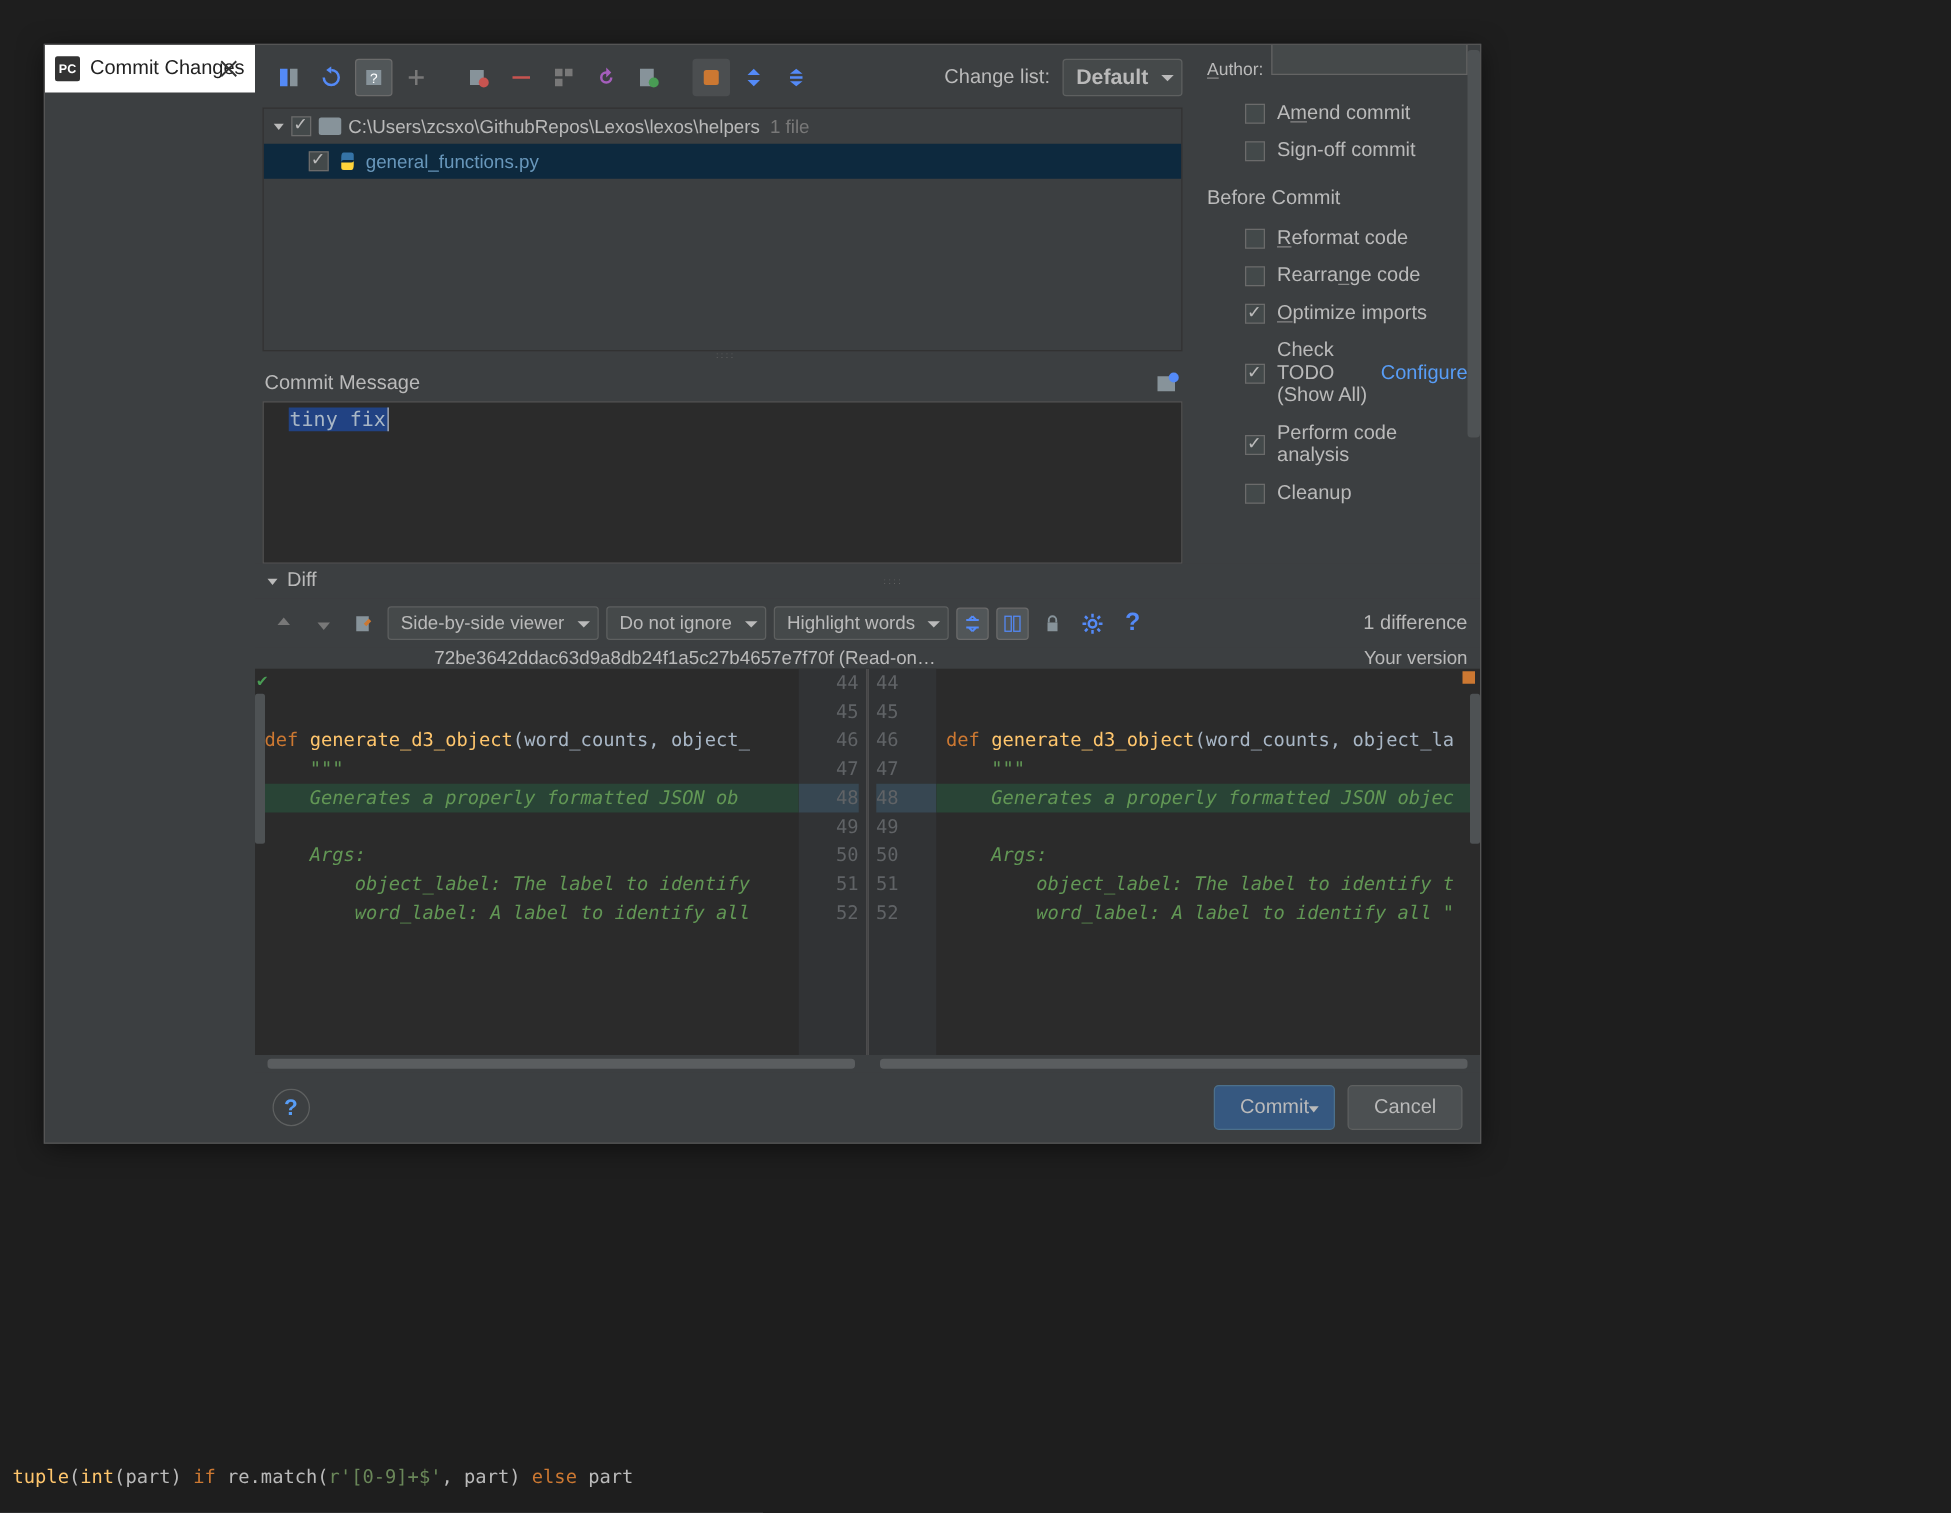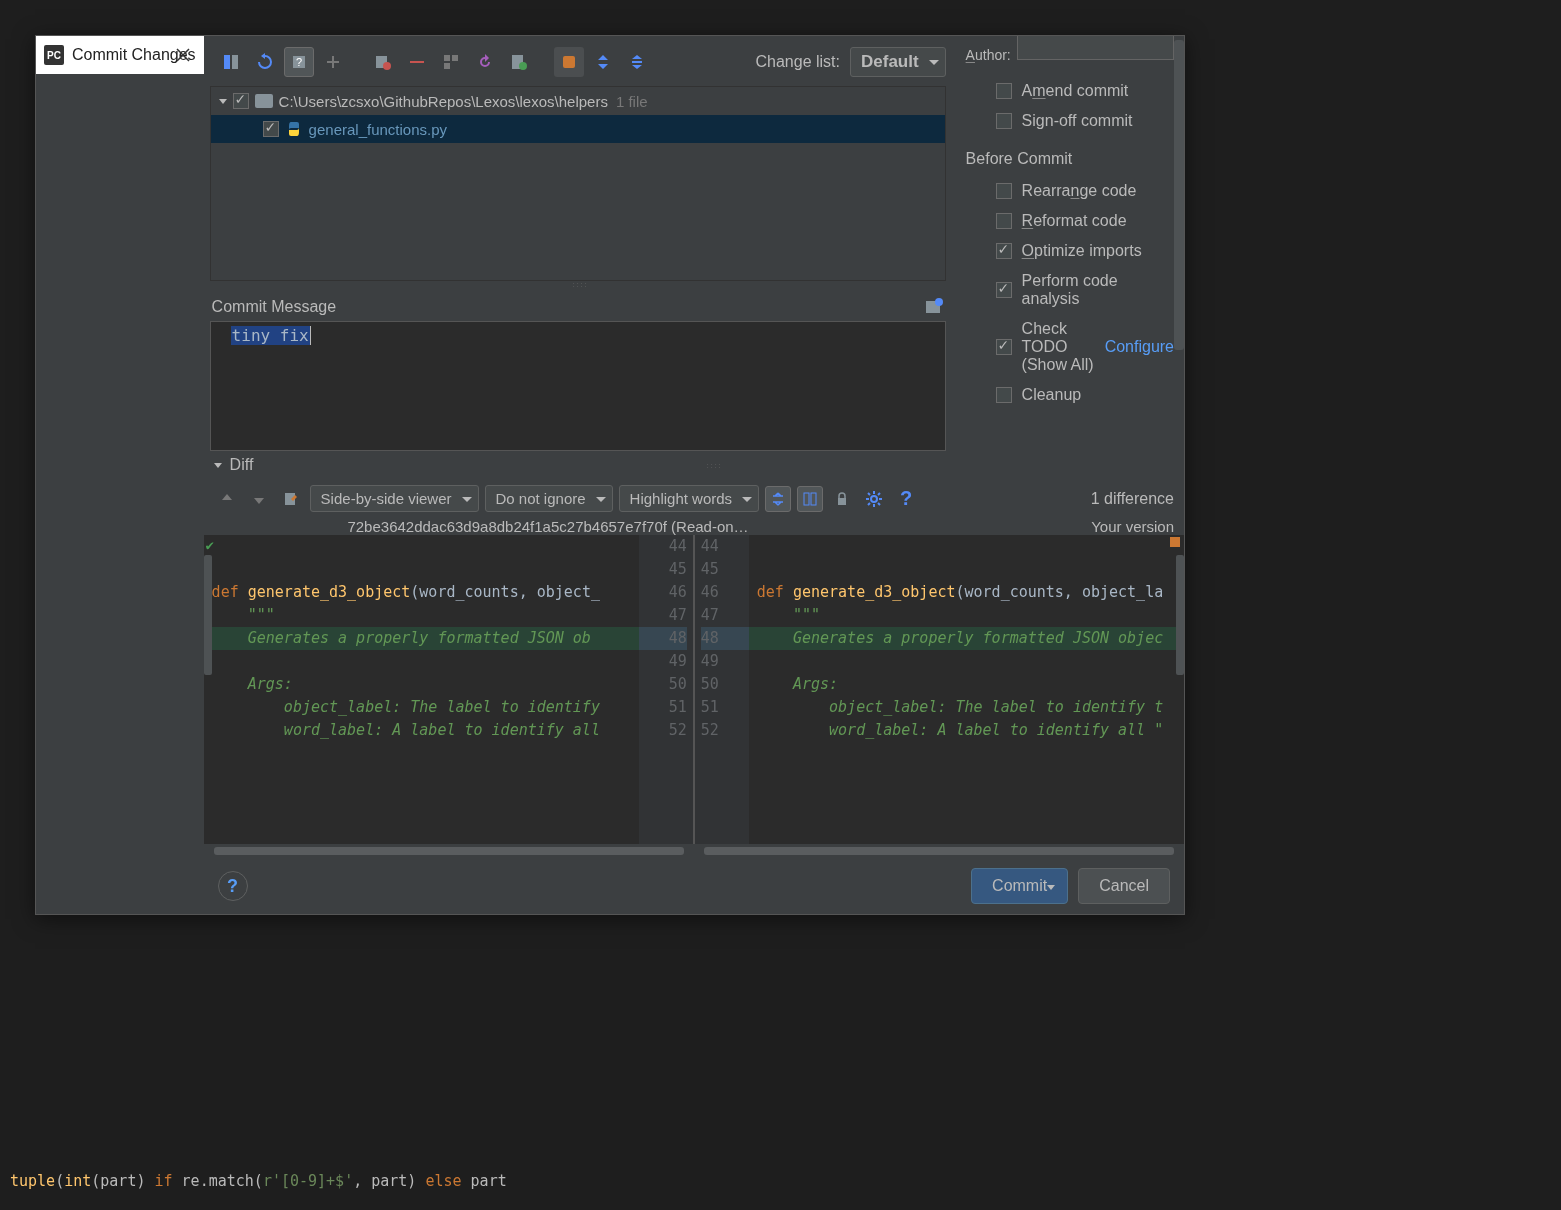"general_functions.py" div.tree-row { padding-left: 52px -> 36px }
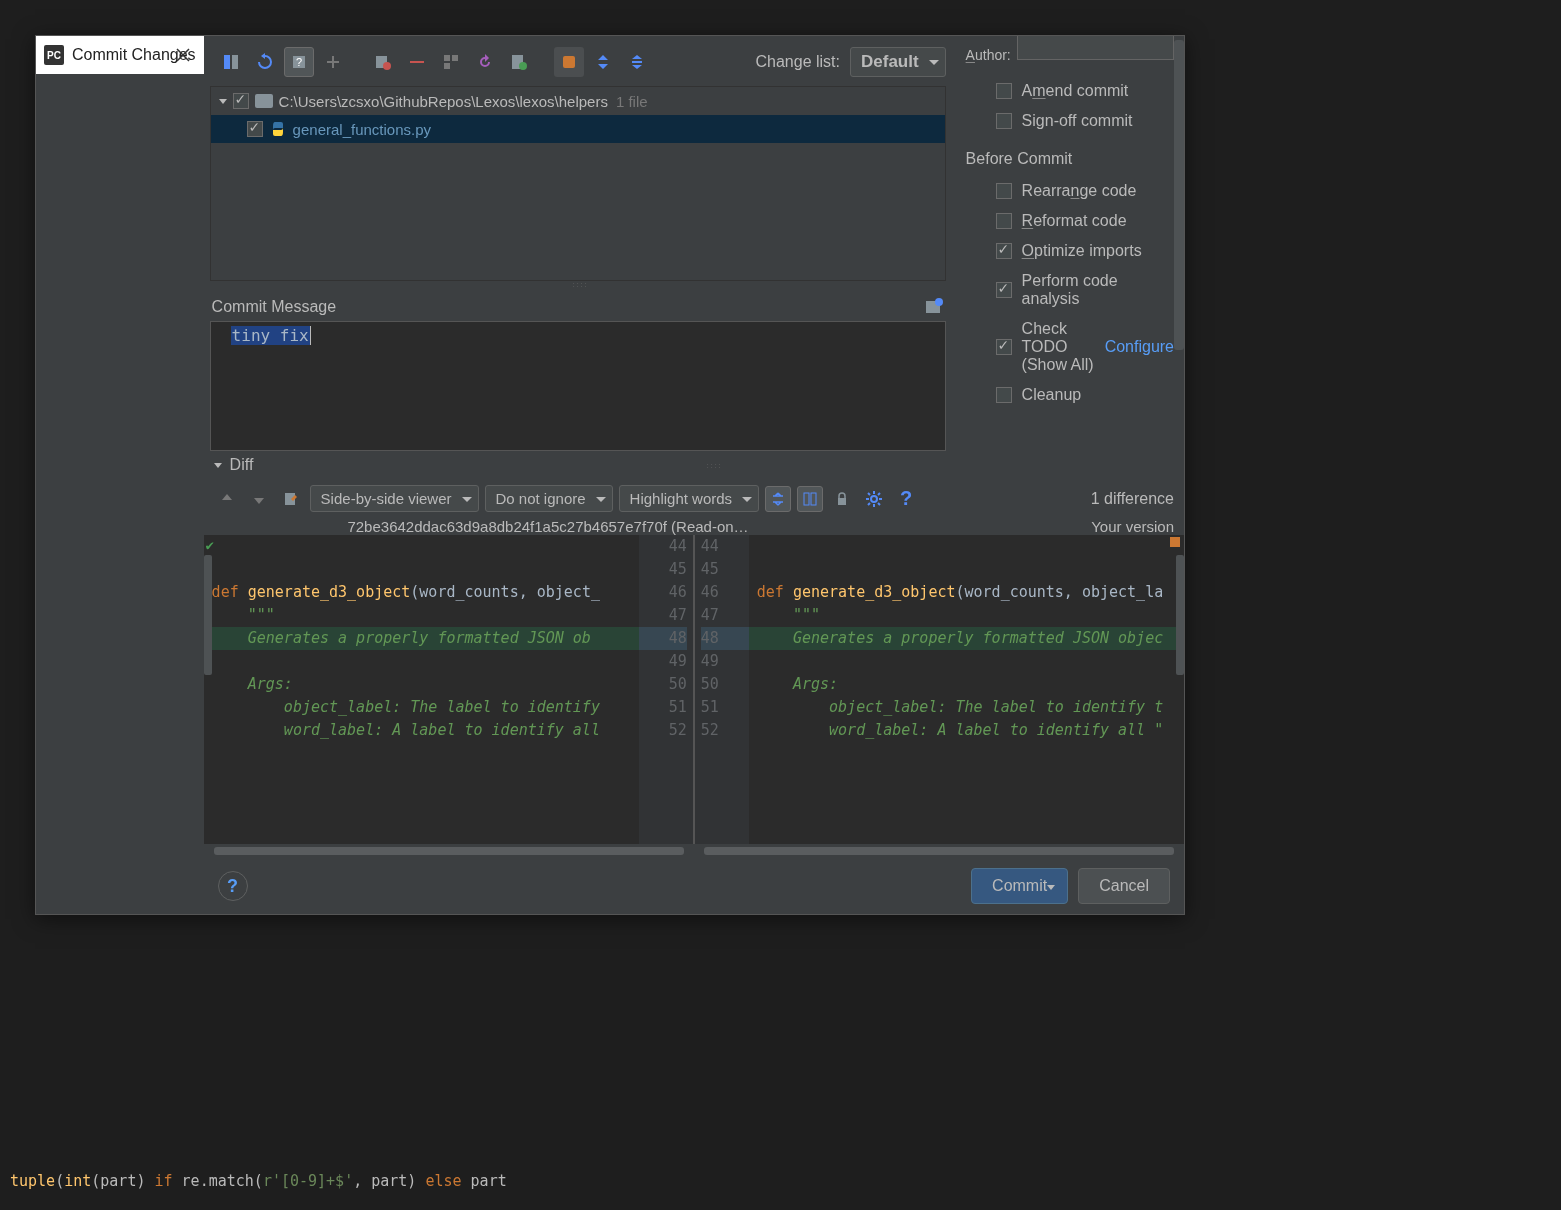"Rearrange code" div.opt-row { order: before "Reformat code" -> after "Reformat code" }
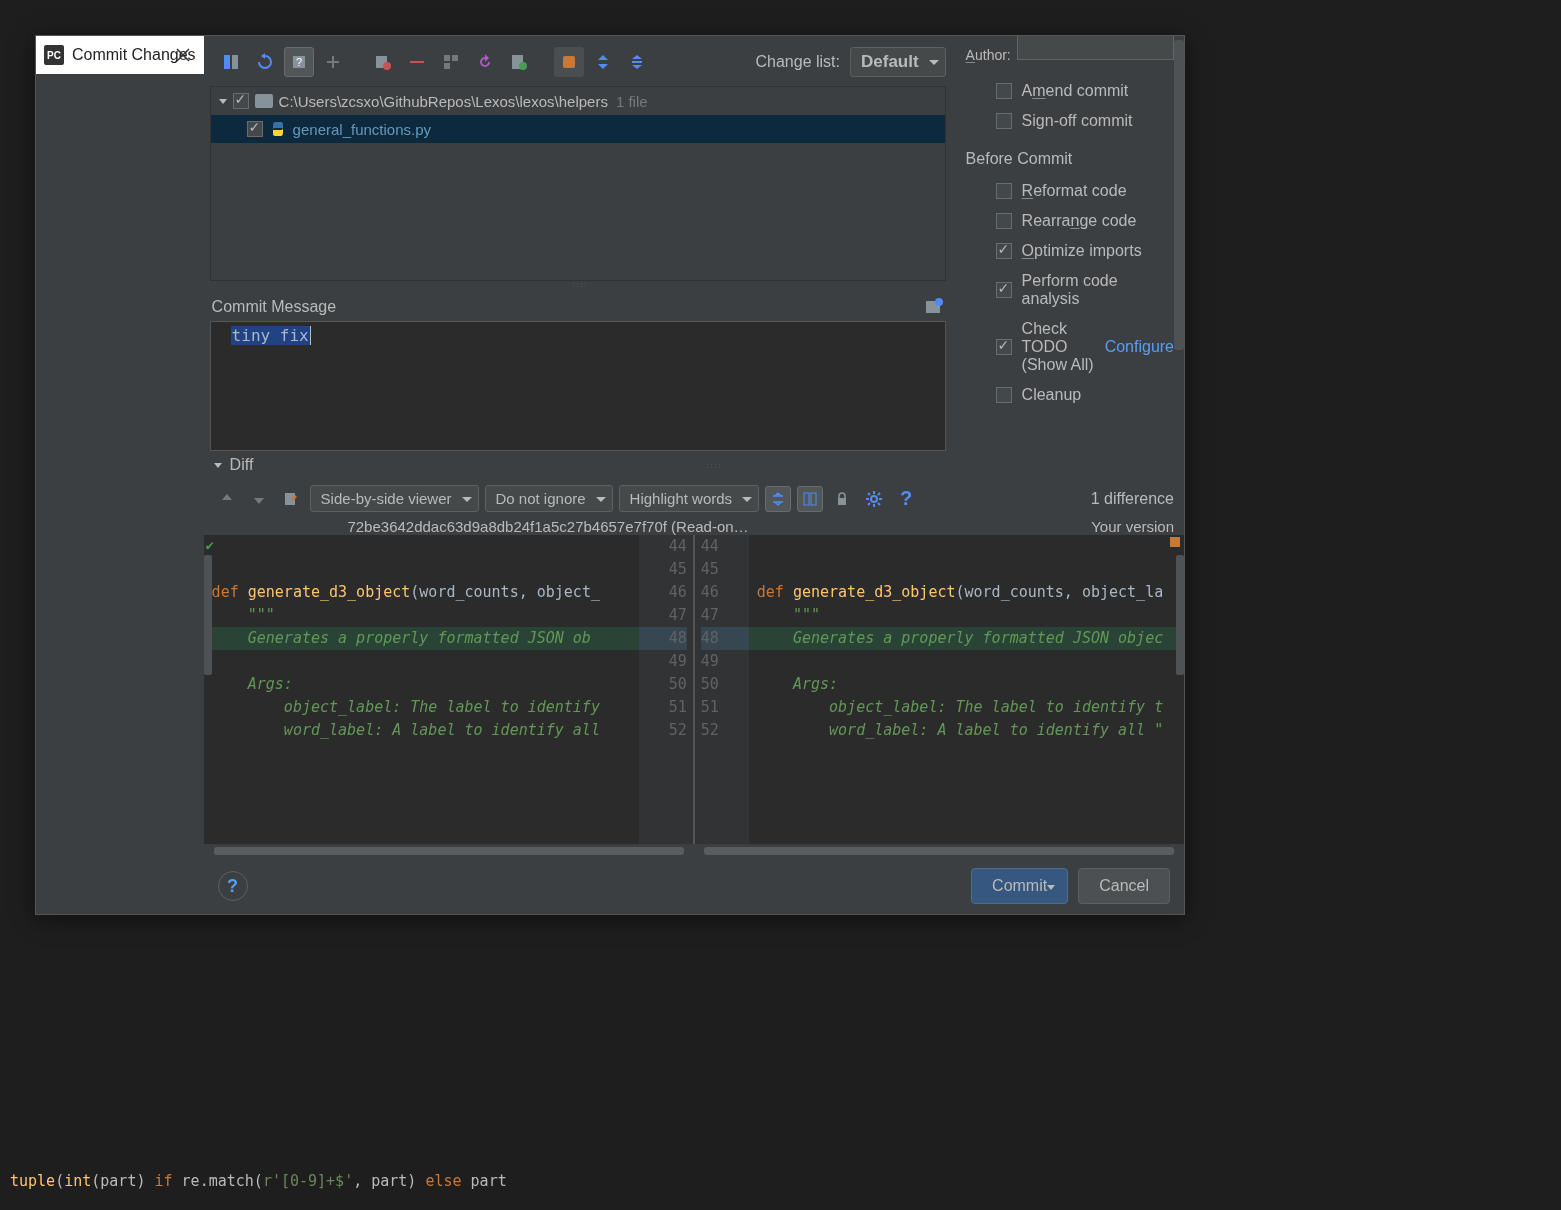"Perform code analysis" div.opt-row { order: before "Check TODO (Show All)" -> after "Check TODO (Show All)" }
